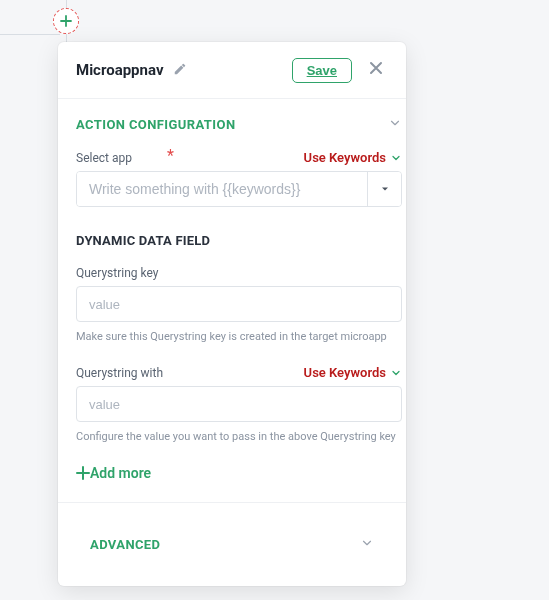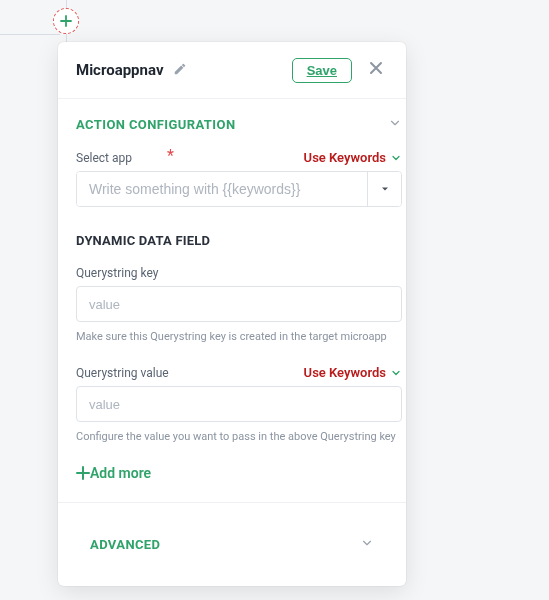"Querystring value" span.field-label { text: value -> with }
